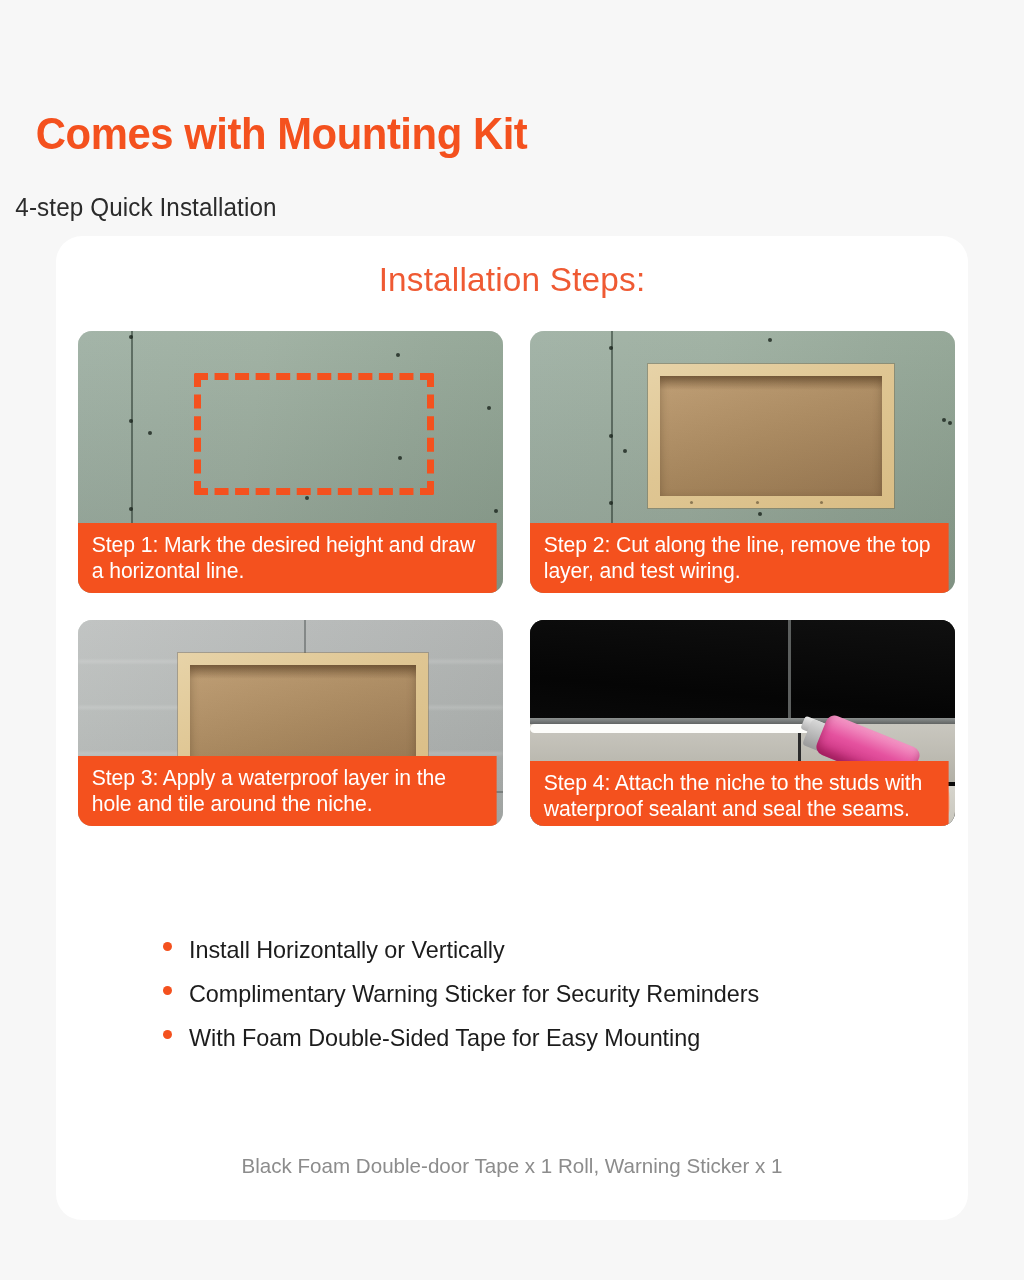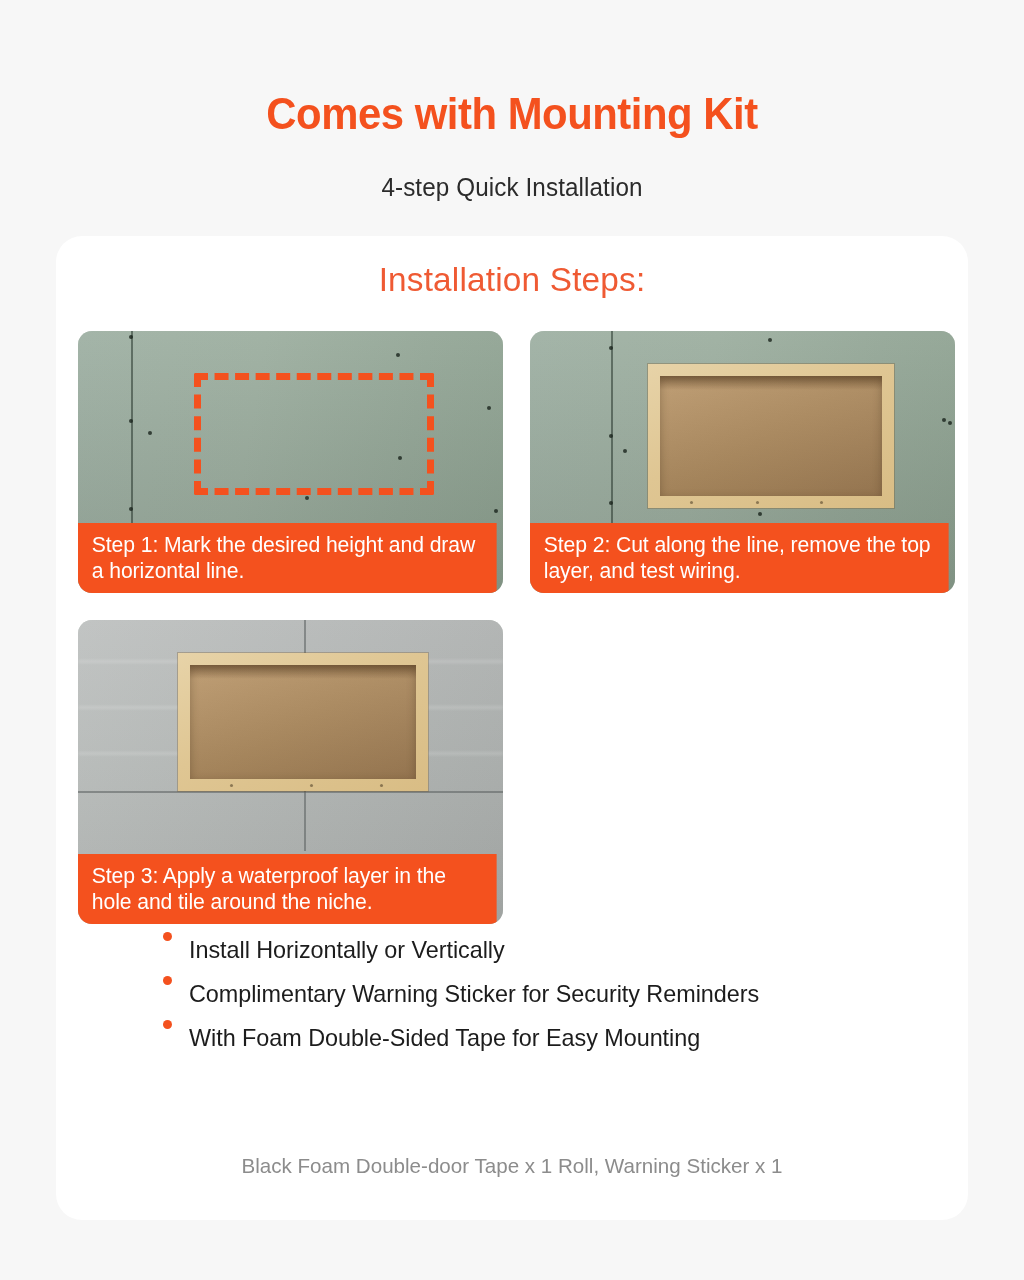"Comes with Mounting Kit" .header { margin-top: none -> 20px; text-align: center -> left }
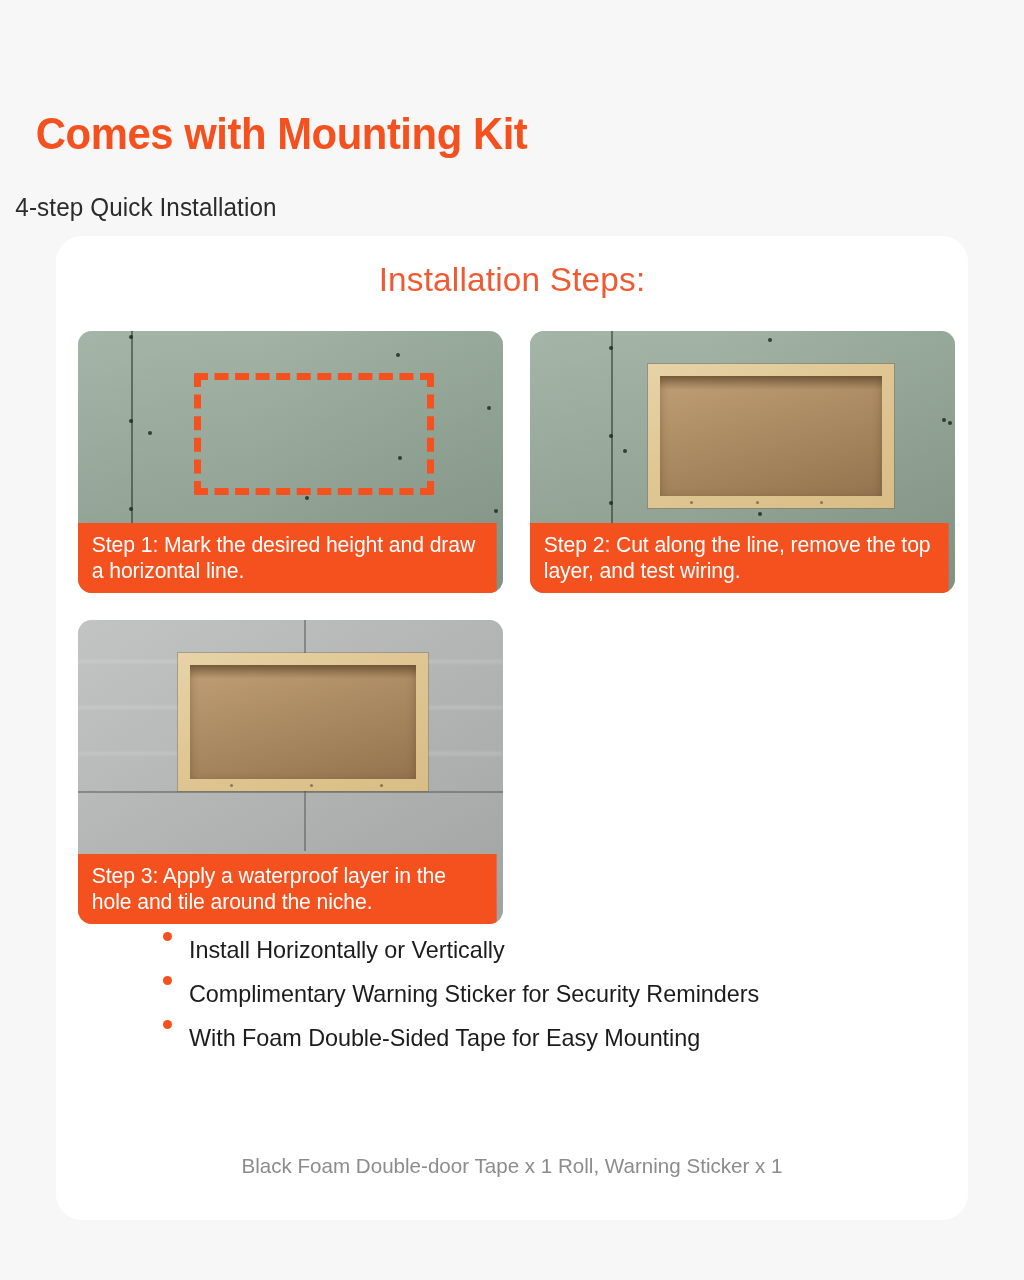"Step 3: Apply a waterproof" .step-panel.tall { height: 304px -> 206px }
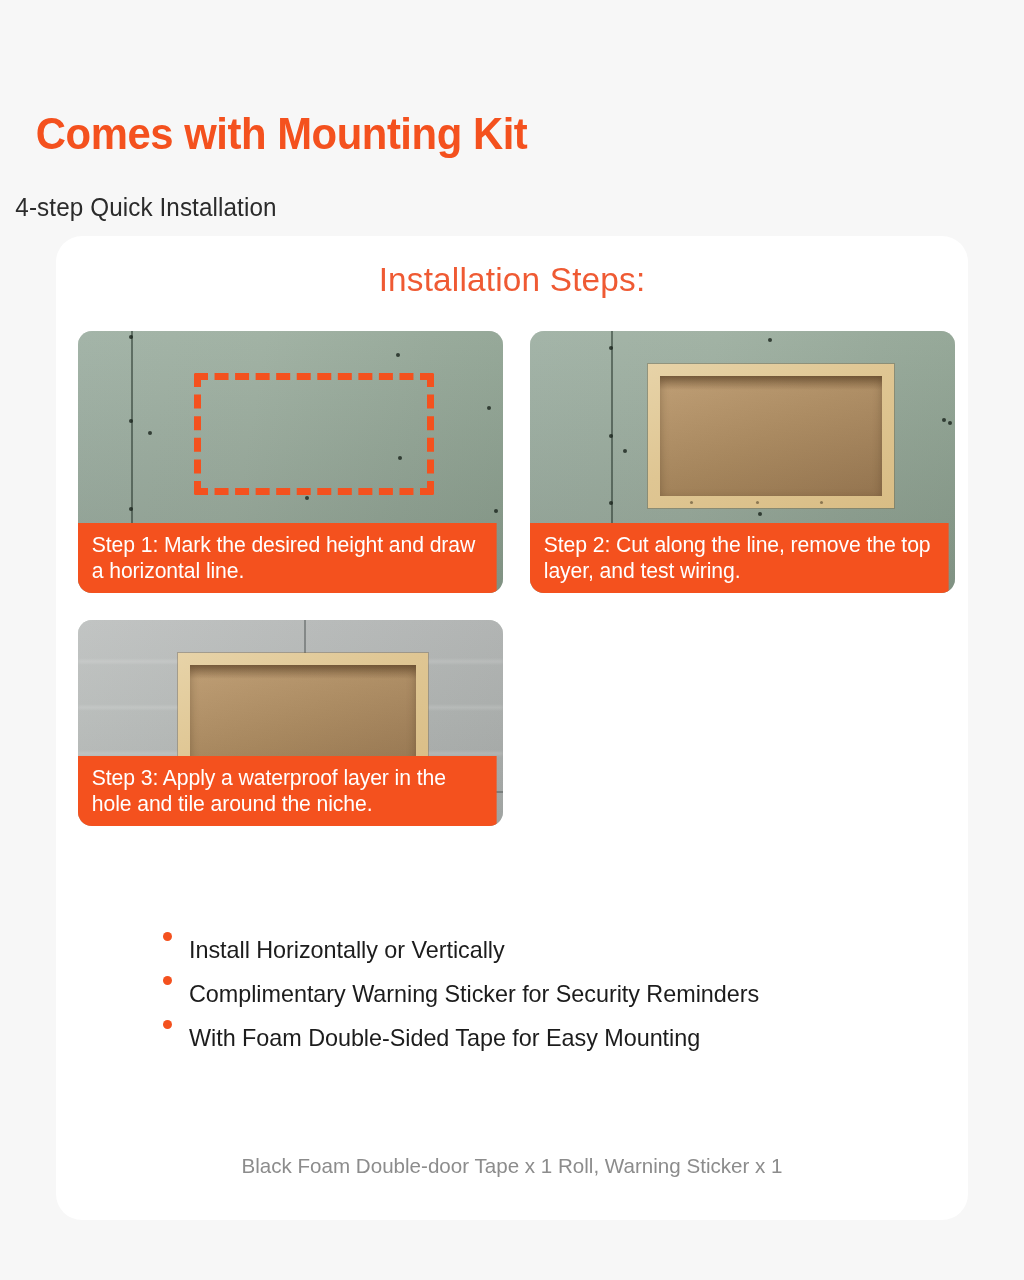"Step 4: Attach the niche" div.step-panel { html: none -> <div> <div> <div></div> <div></div> <div></div> <div></div> <div></div> <div></div> <div></div> <div></div> <div></div> <div></div> <div></div> </div> <div>Step 4: Attach the niche to the studs with waterproof sealant and seal the seams.</div> </div> }
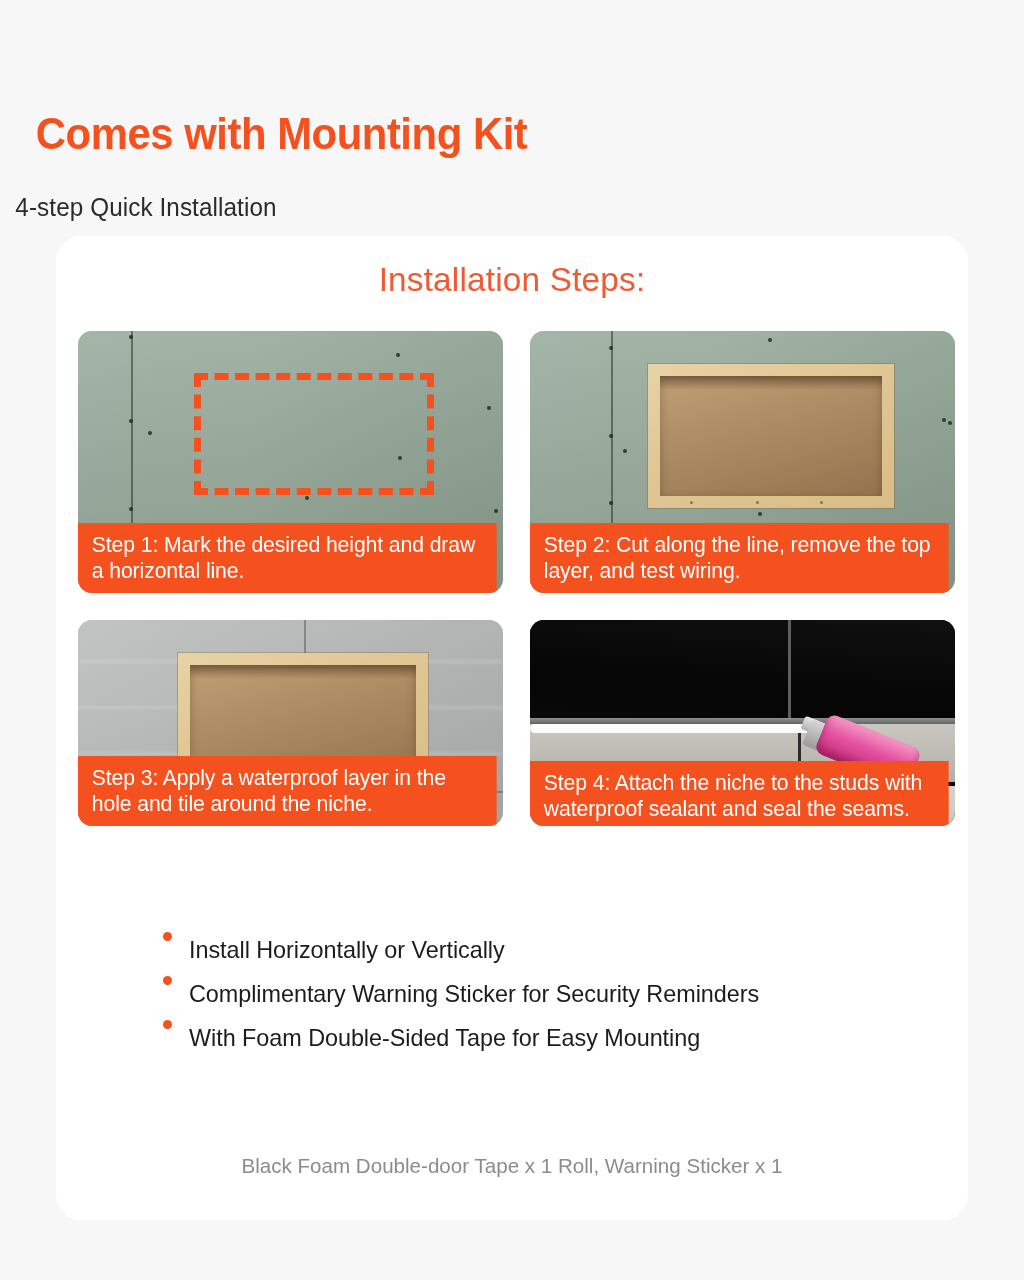"Install Horizontally or Vertically" .bullet-row { align-items: flex-start -> center }
